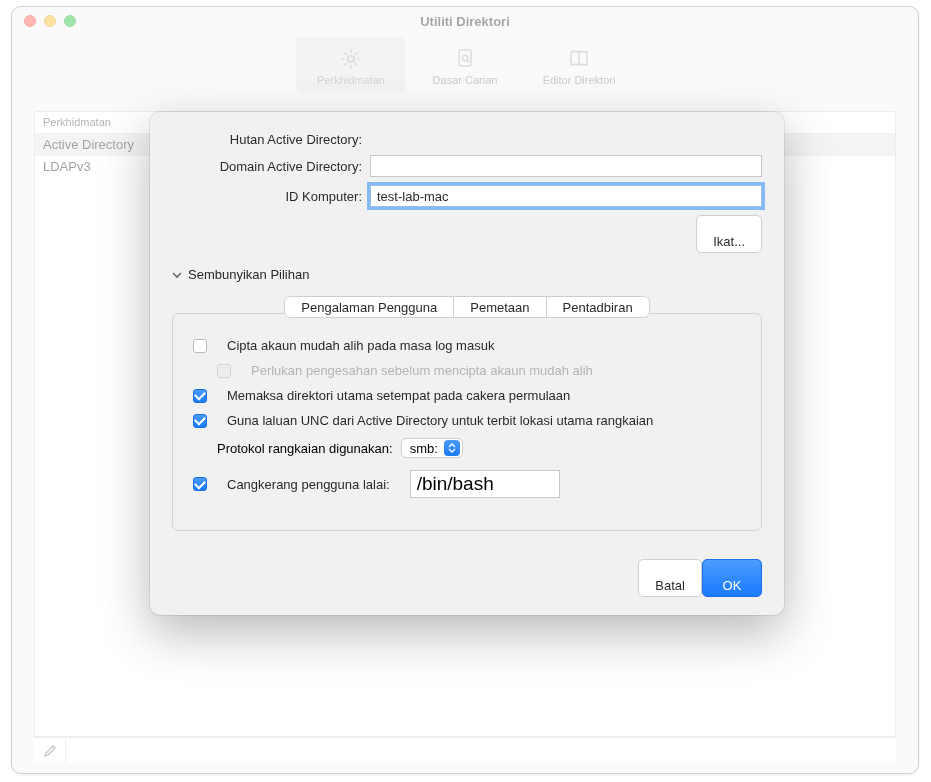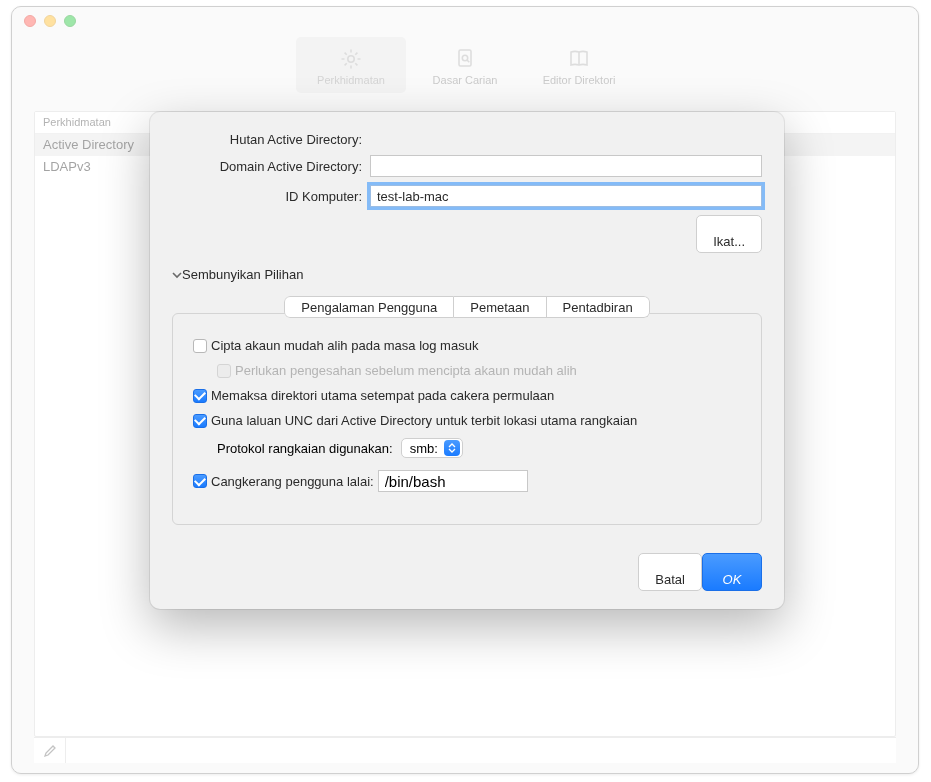"Utiliti Direktori" div.win-title { html: none -> <div>Utiliti Direktori</div> }
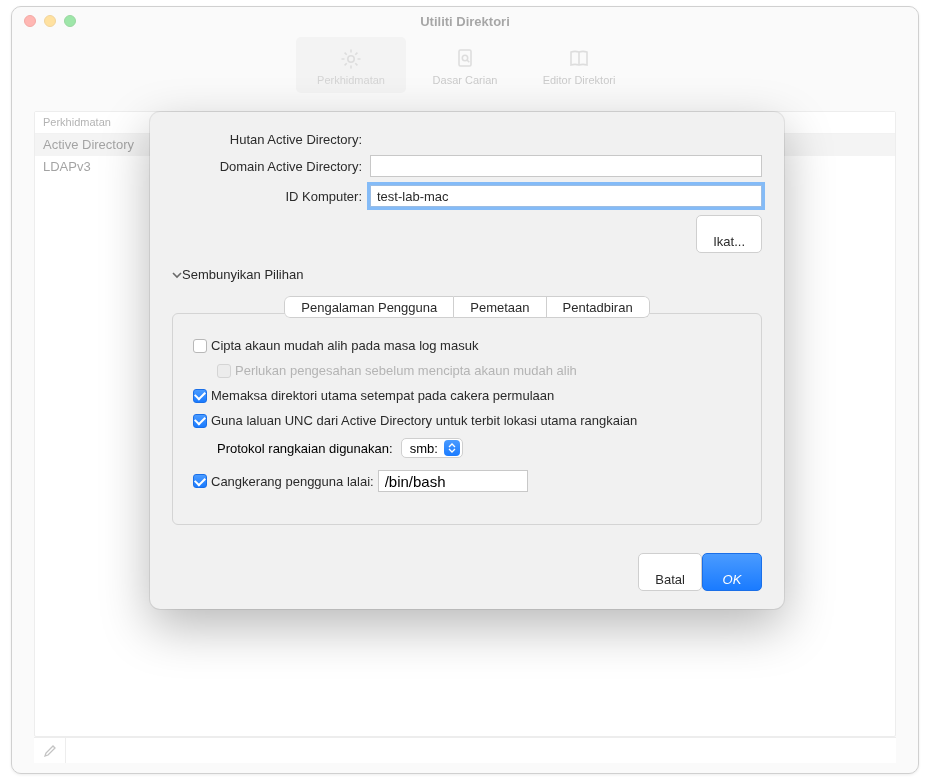"Sembunyikan Pilihan" .disclosure { gap: none -> 6px }
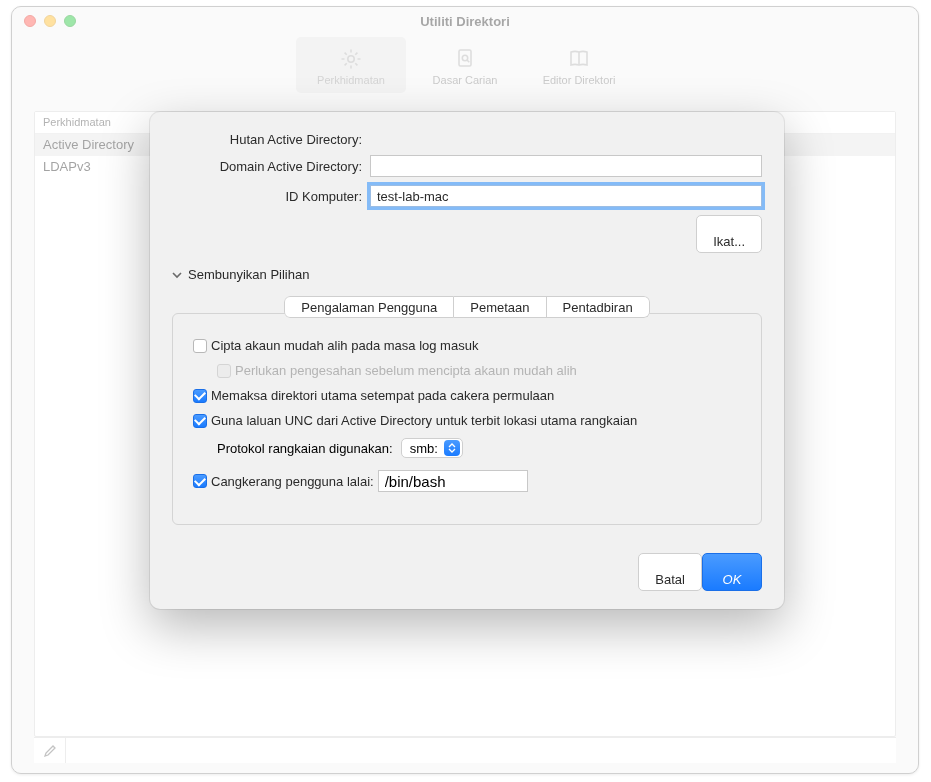"Cipta akaun mudah alih pada" .chk-row { gap: 4px -> 20px }
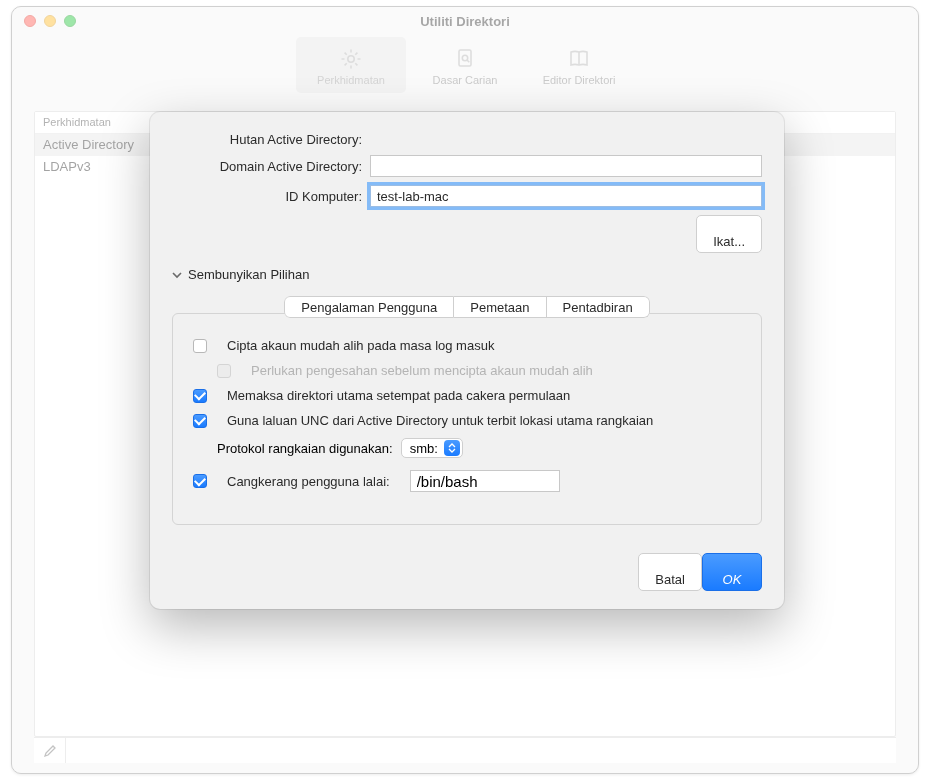"/bin/bash" .shell-input { font-size: 15px -> 19px; height: 22px -> 28px }
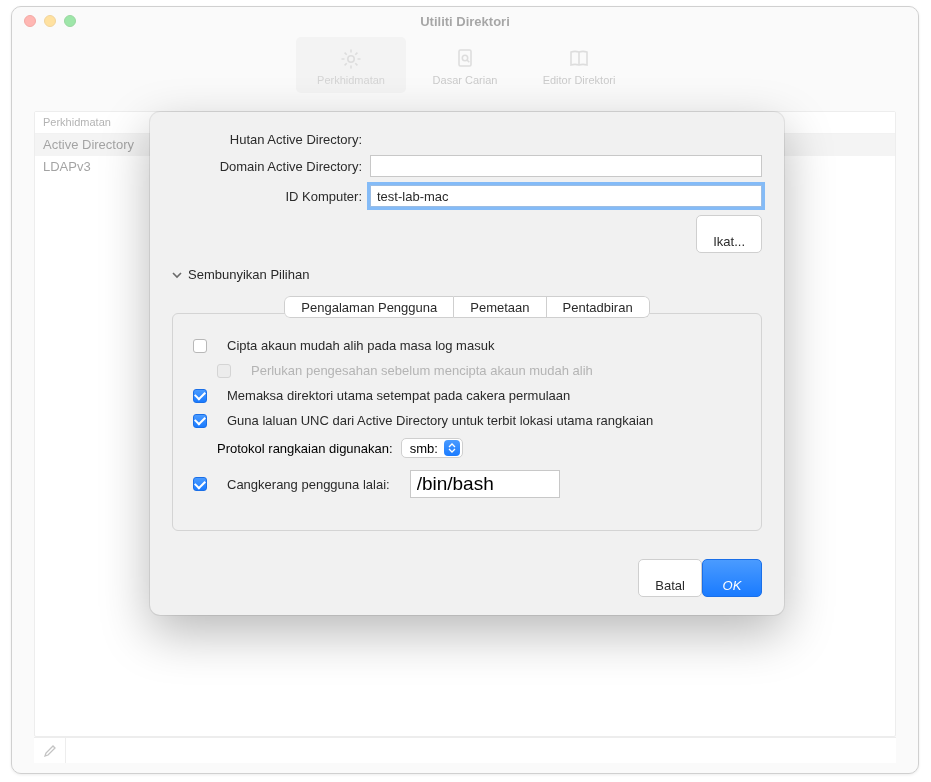"OK" .push-btn.primary { font-style: italic -> none }
